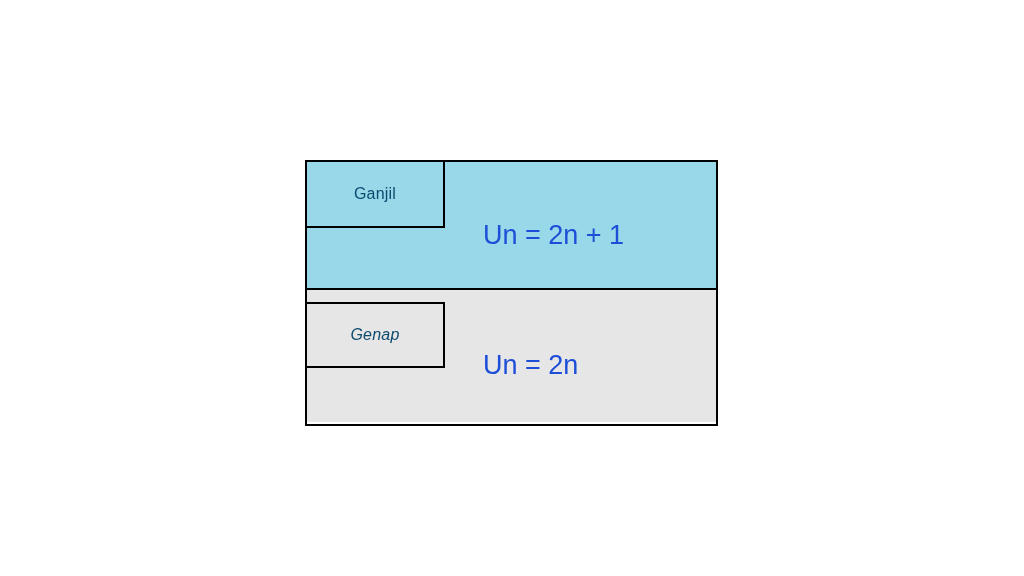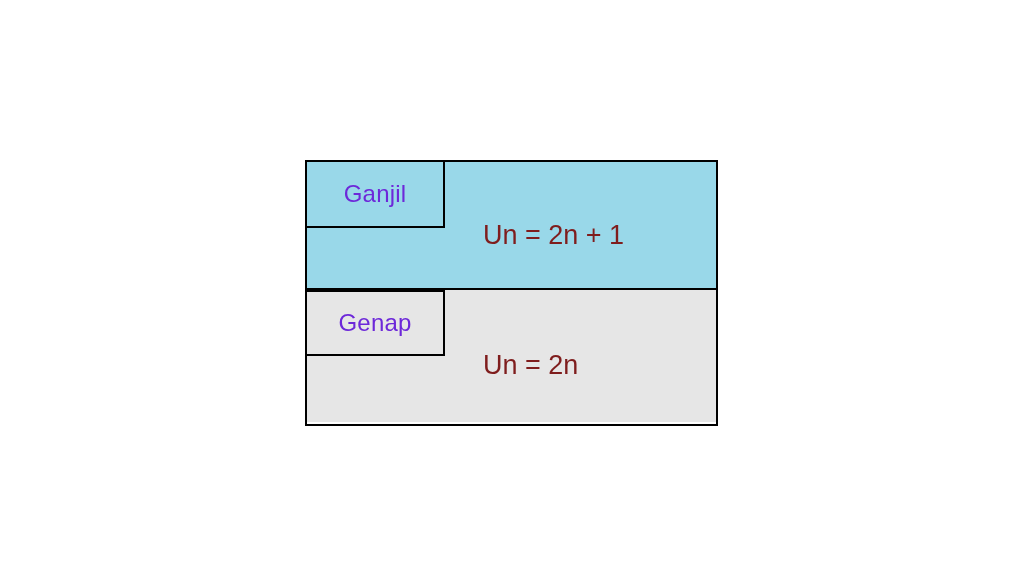"Ganjil" .tab-label { color: #6d28d9 -> #0c4a6e; font-size: 24px -> 16px }
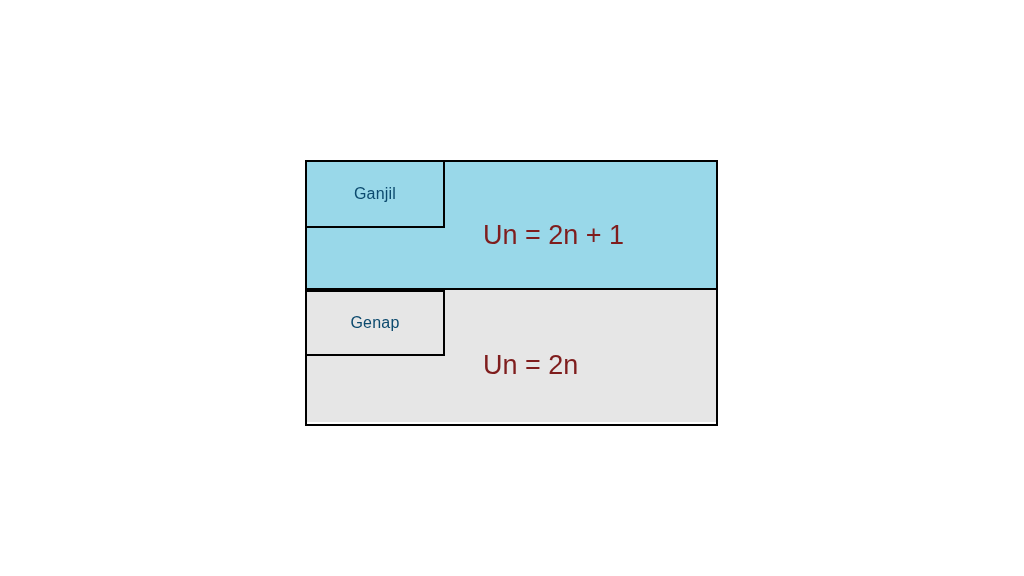"Un = 2n + 1" .formula { color: #7f1d1d -> #1d4ed8 }
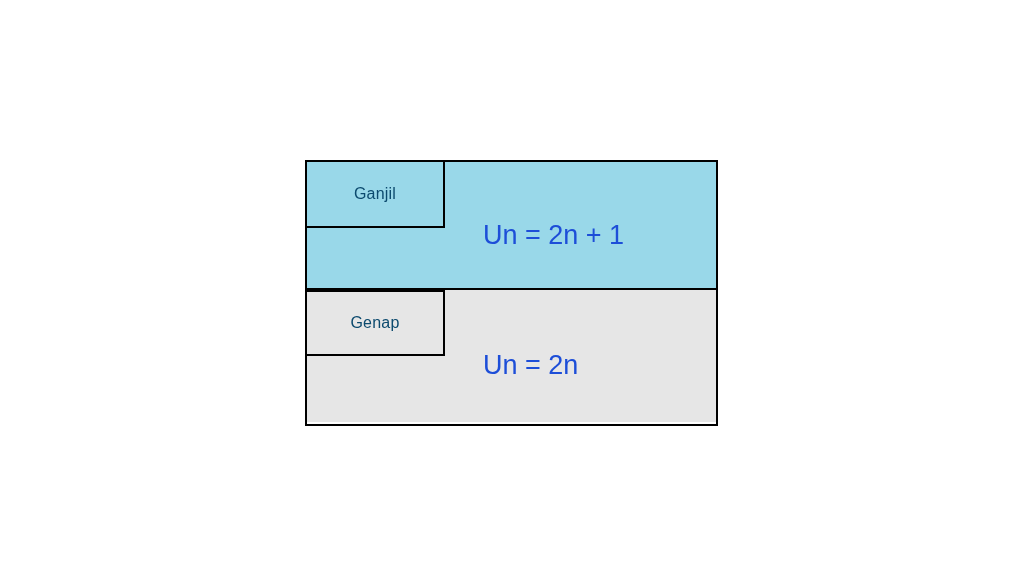"Genap" .tab-even { font-style: none -> italic; top: 0px -> 12px }
